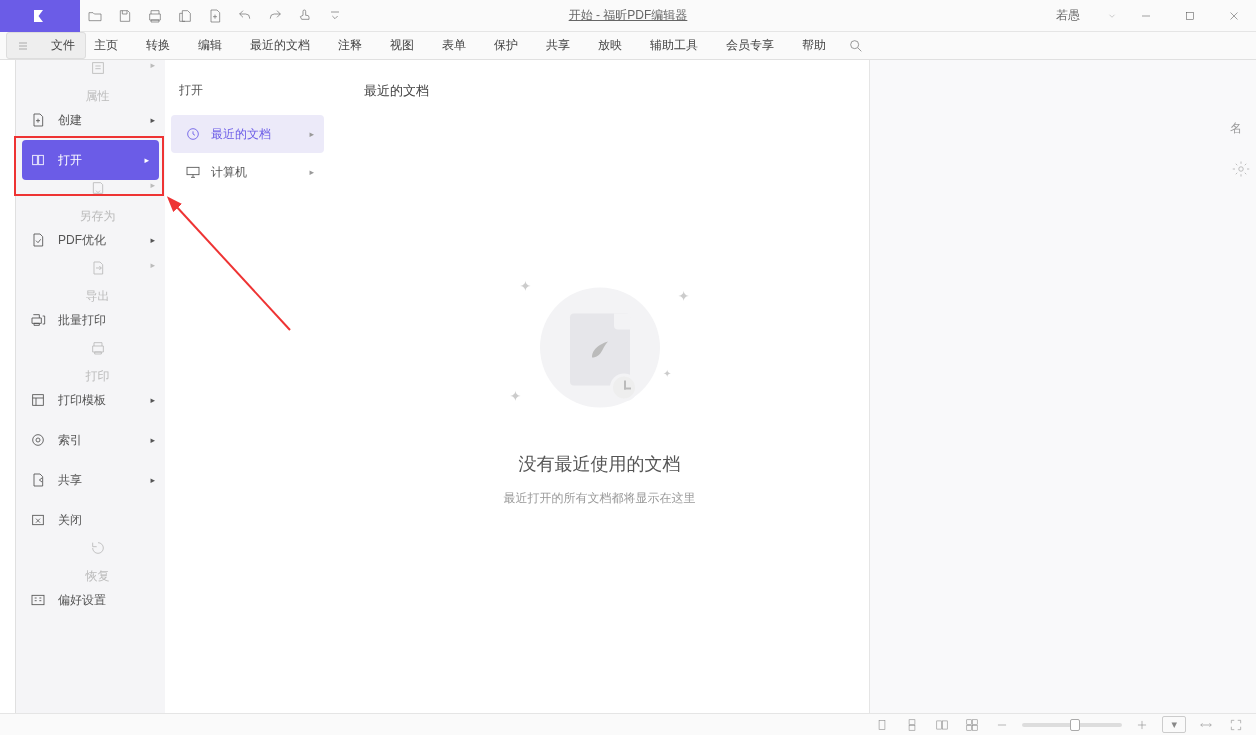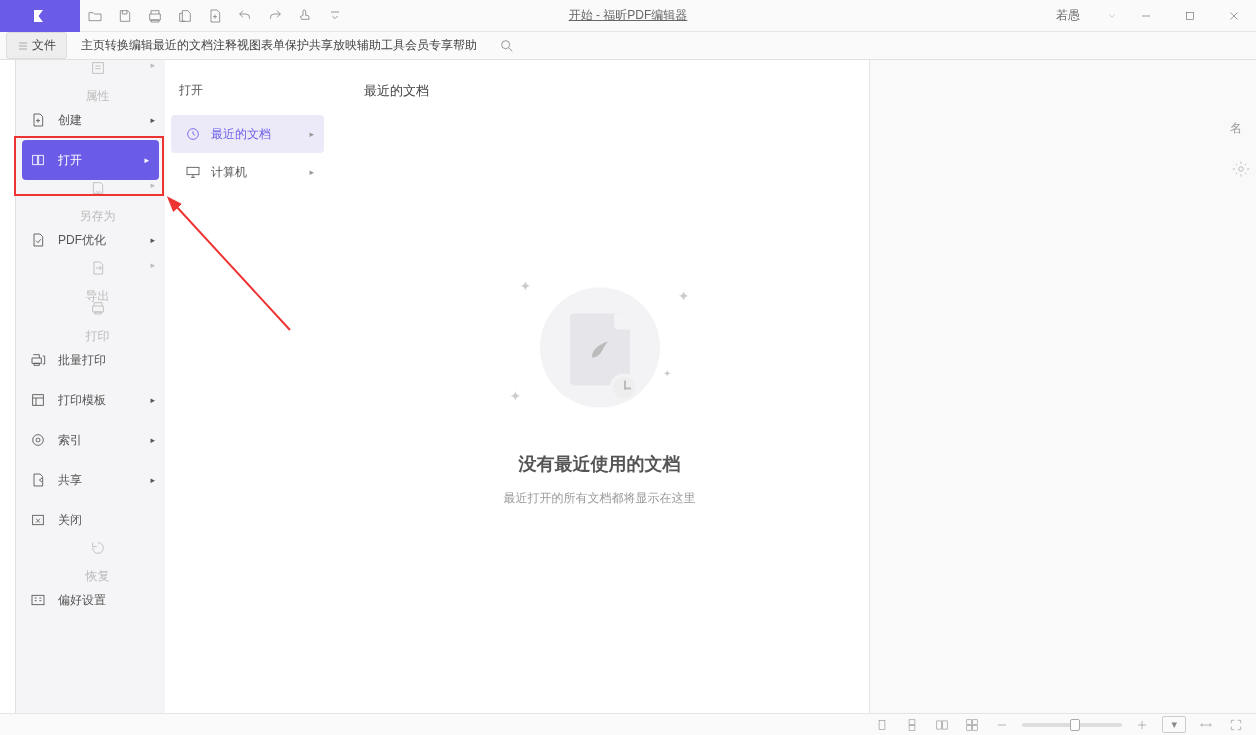"文件" .file-tab { gap: 3px -> 22px }
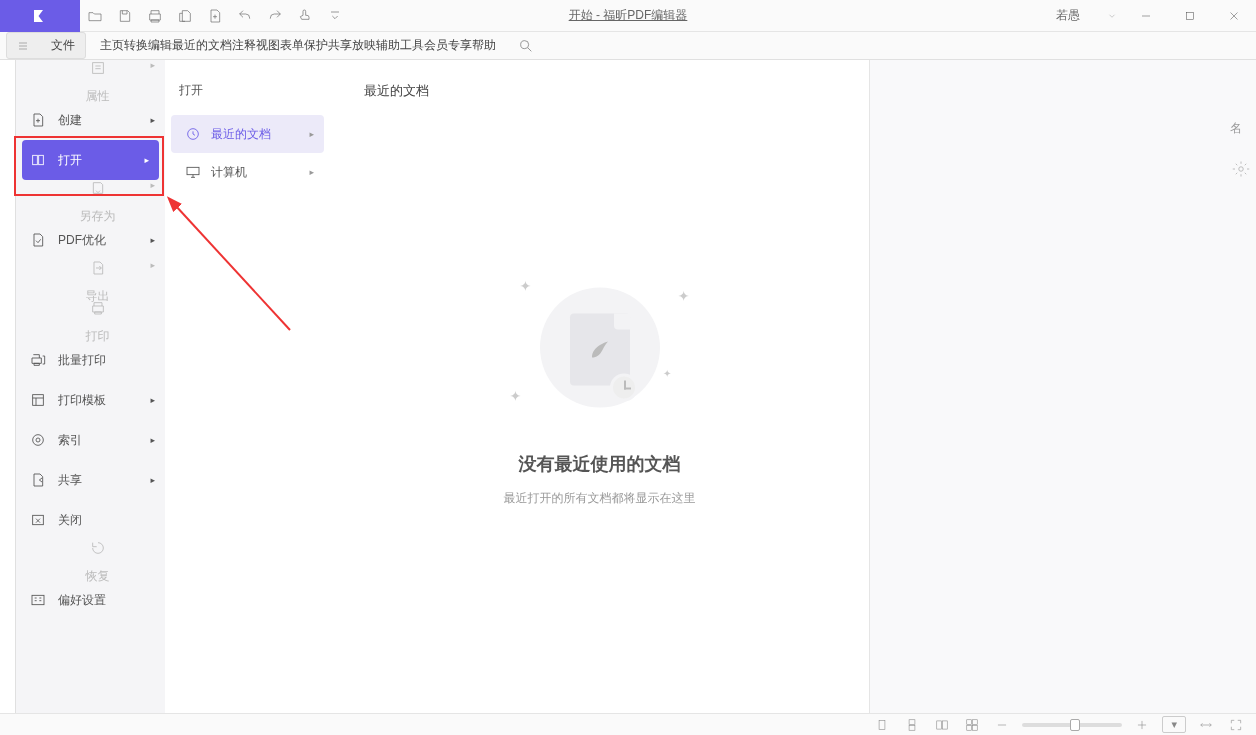"主页" .tabs { gap: none -> 28px; margin-left: 14px -> 8px }
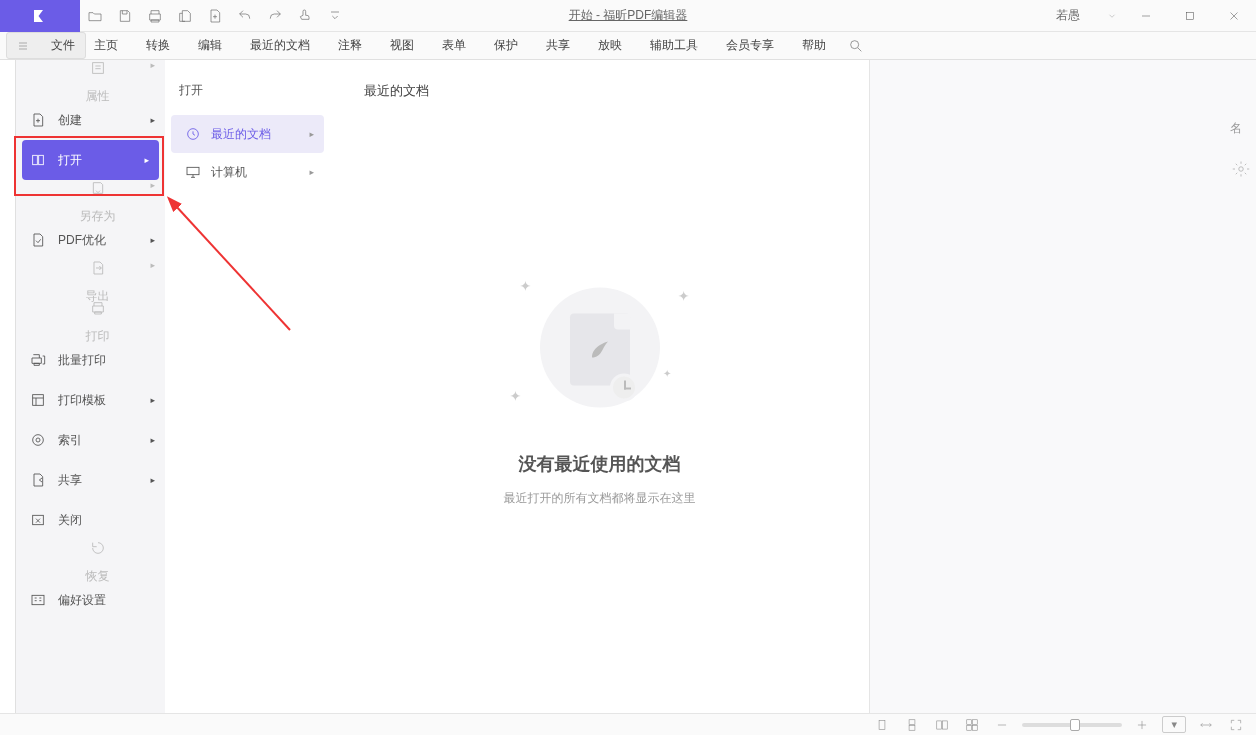"打印" div.fmitem { order: before "批量打印" -> after "批量打印" }
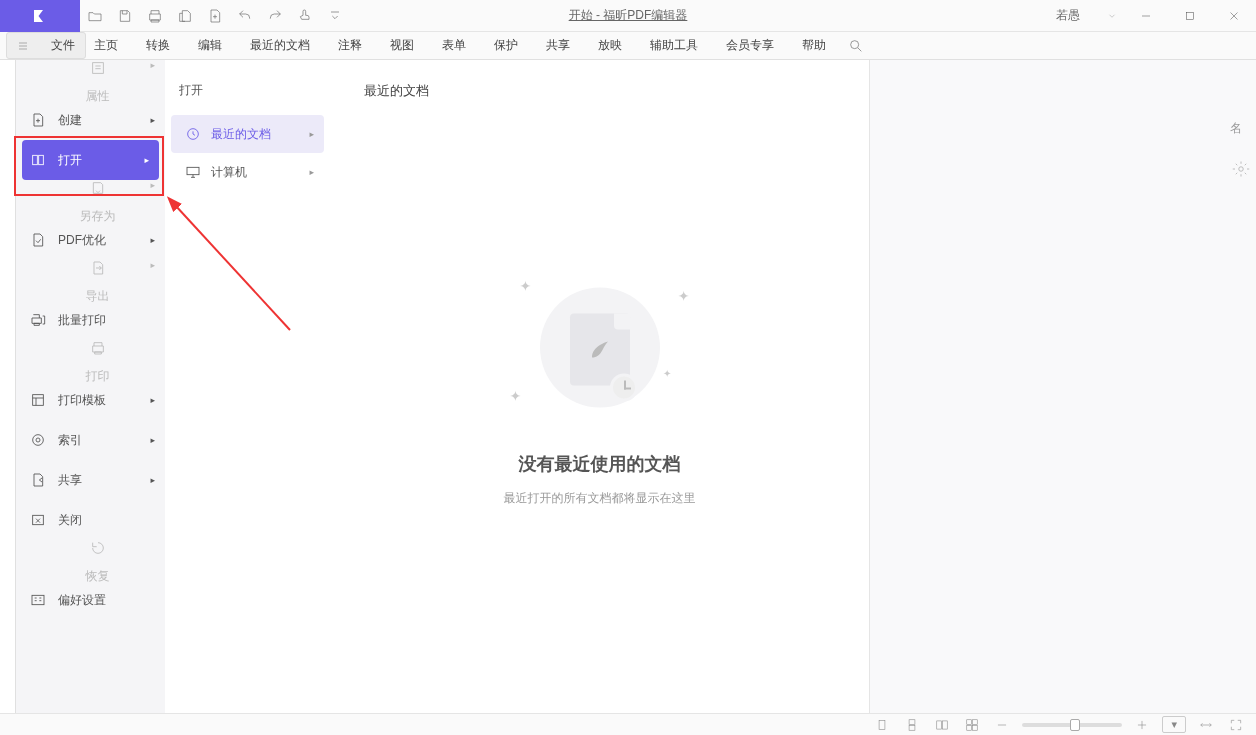"没有最近使用的文档" .empty h2 { font-weight: 700 -> 400 }
